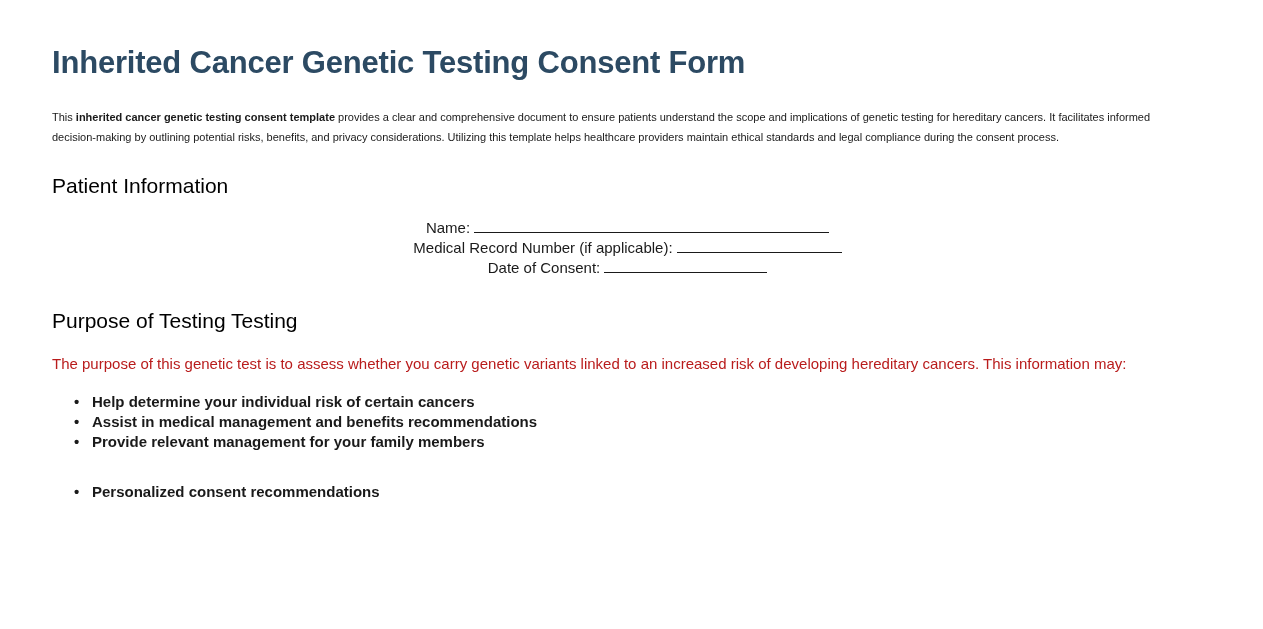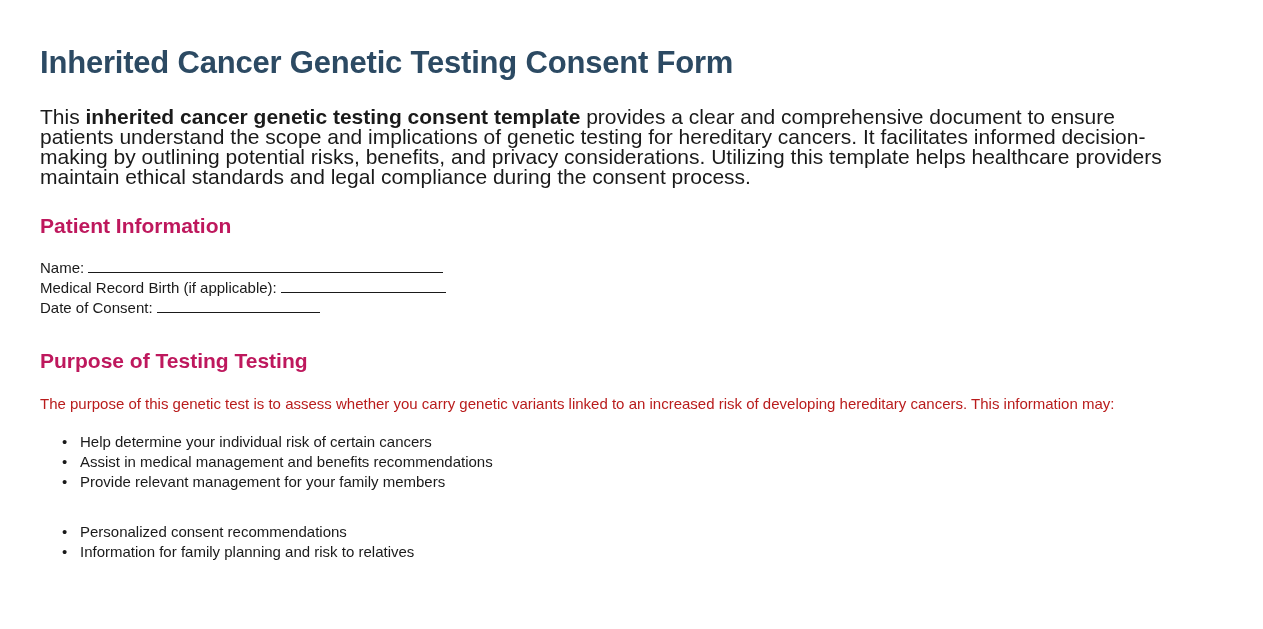"Inherited Cancer Genetic Testing Consent" .page { margin-left: none -> 28px; padding: 44px 60px 0 40px -> 44px 60px 0 24px }
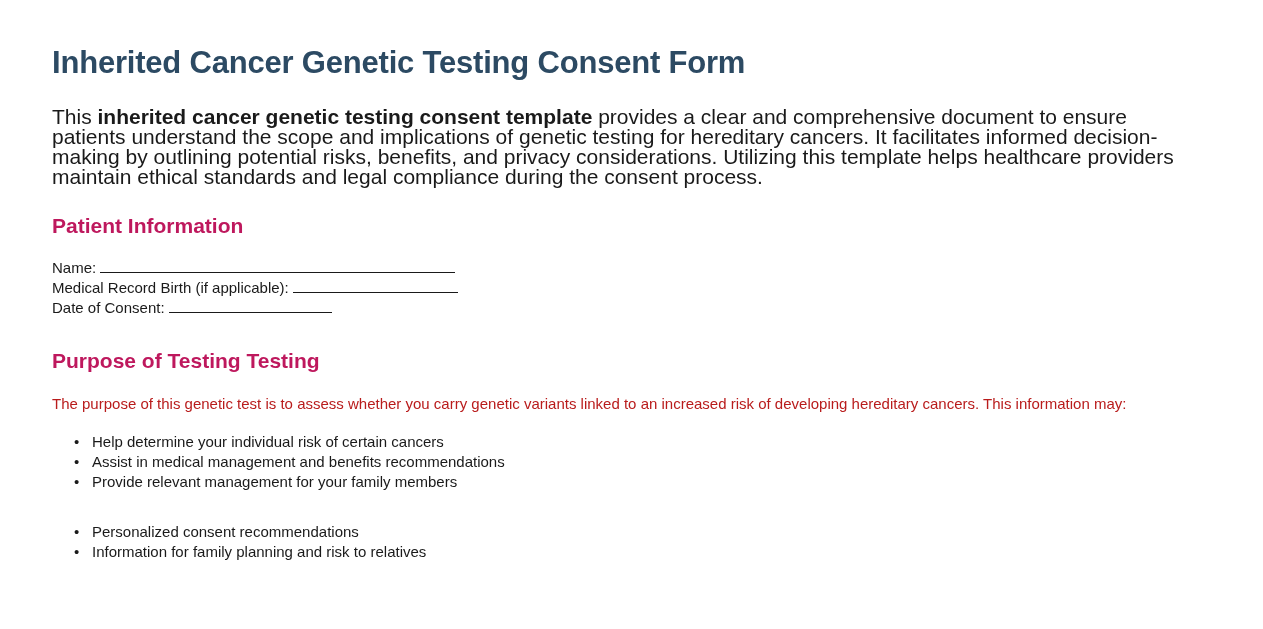"This inherited cancer genetic testing" p.intro { font-size: 21px -> 11px }
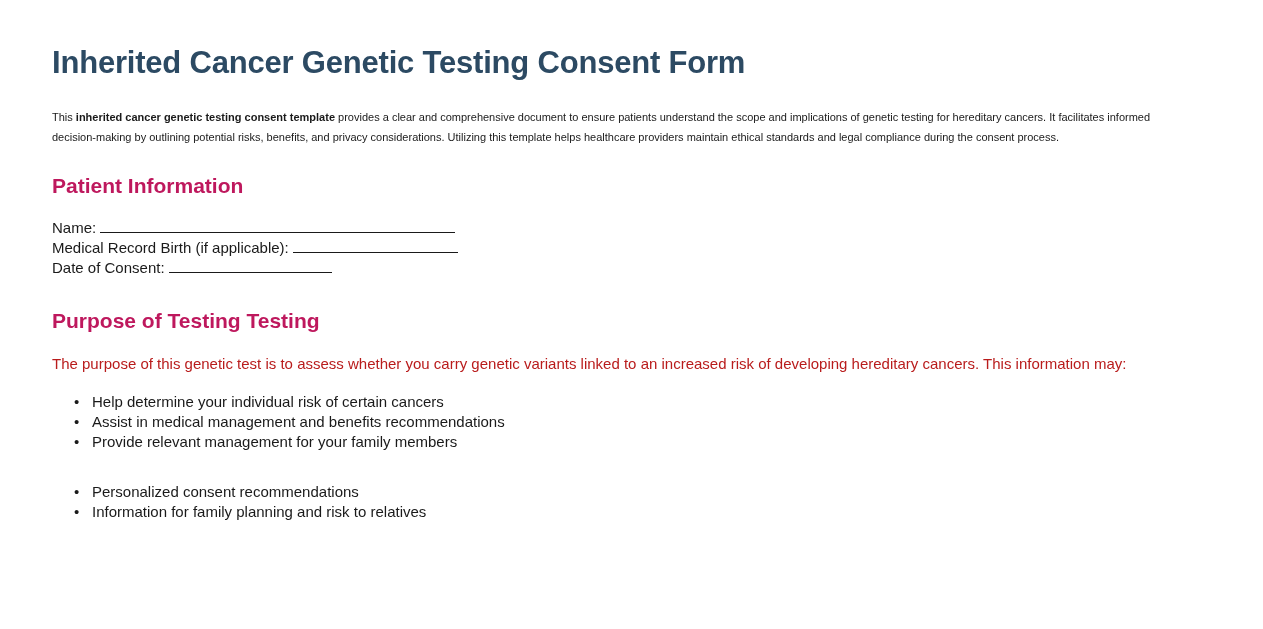"Patient Information" h2.section { color: #be185d -> #000000; font-weight: bold -> normal }
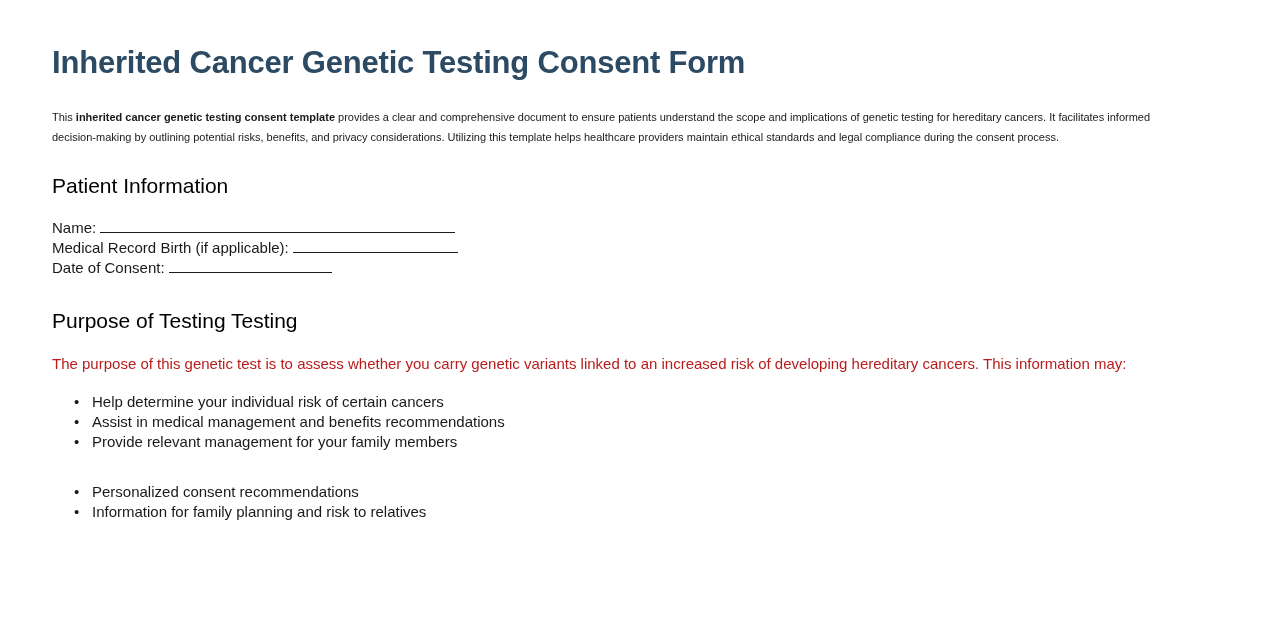"Name:" .field-line { text-align: none -> center }
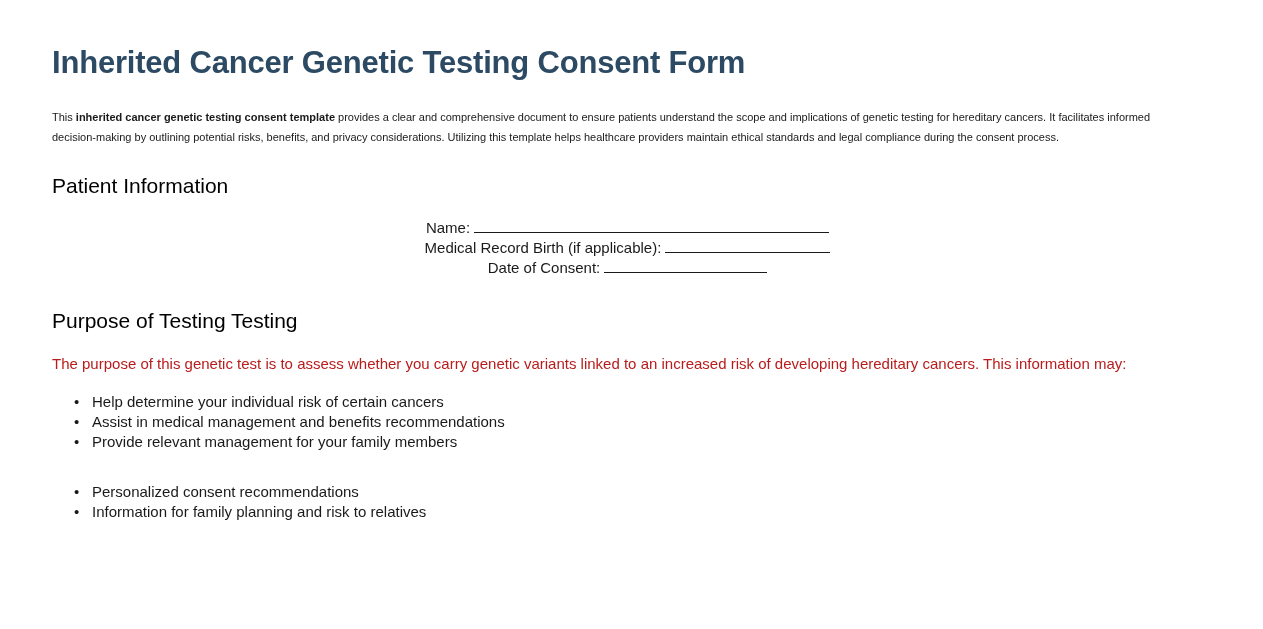"Medical Record Birth (if applicable):" span { text: Birth -> Number }
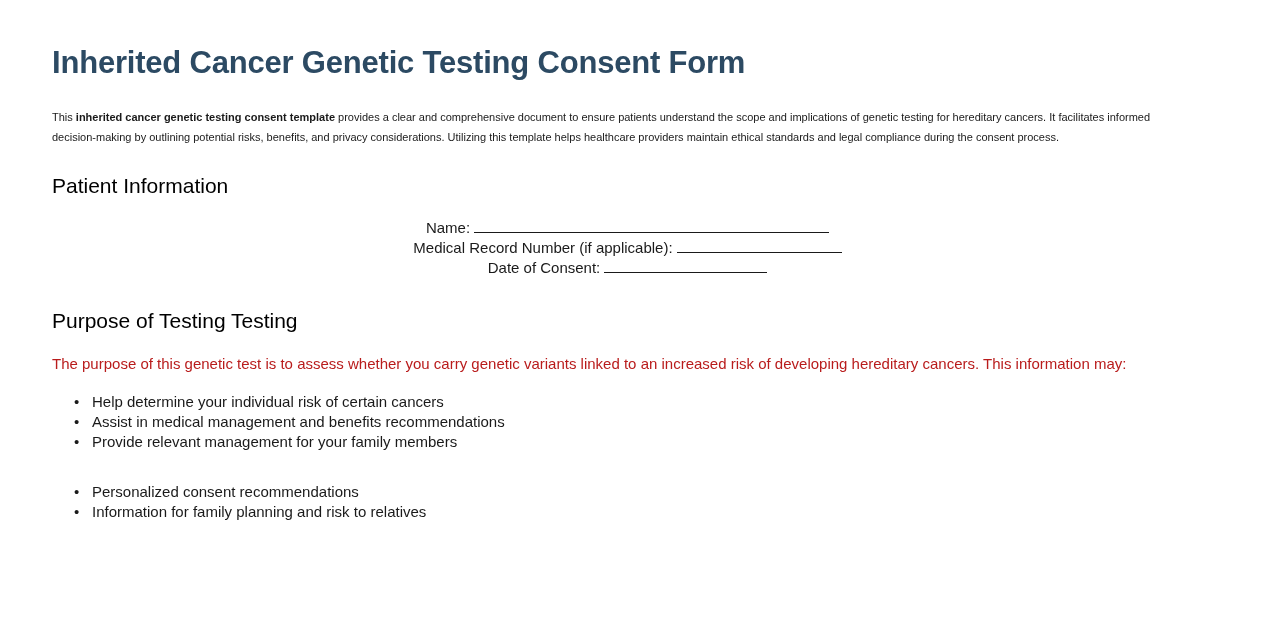"Help determine your individual risk" ul.bullets { font-weight: none -> bold }
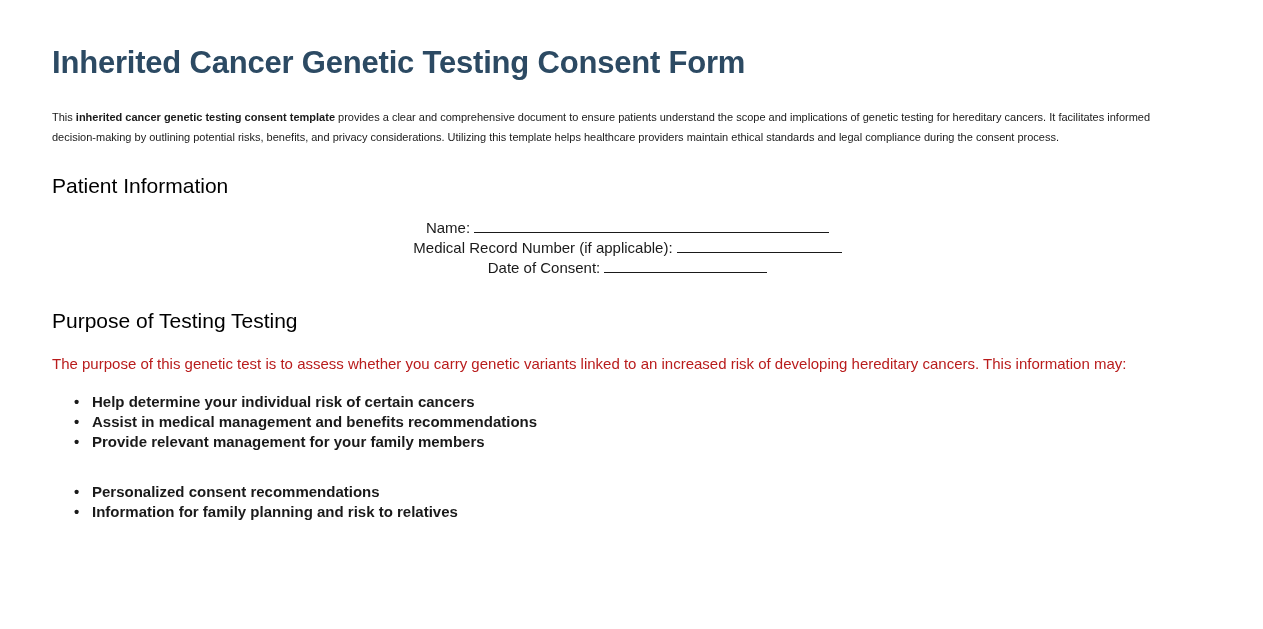"Information for family planning and" li { html: <li>Information for family planning and risk to relatives</li> -> none }
